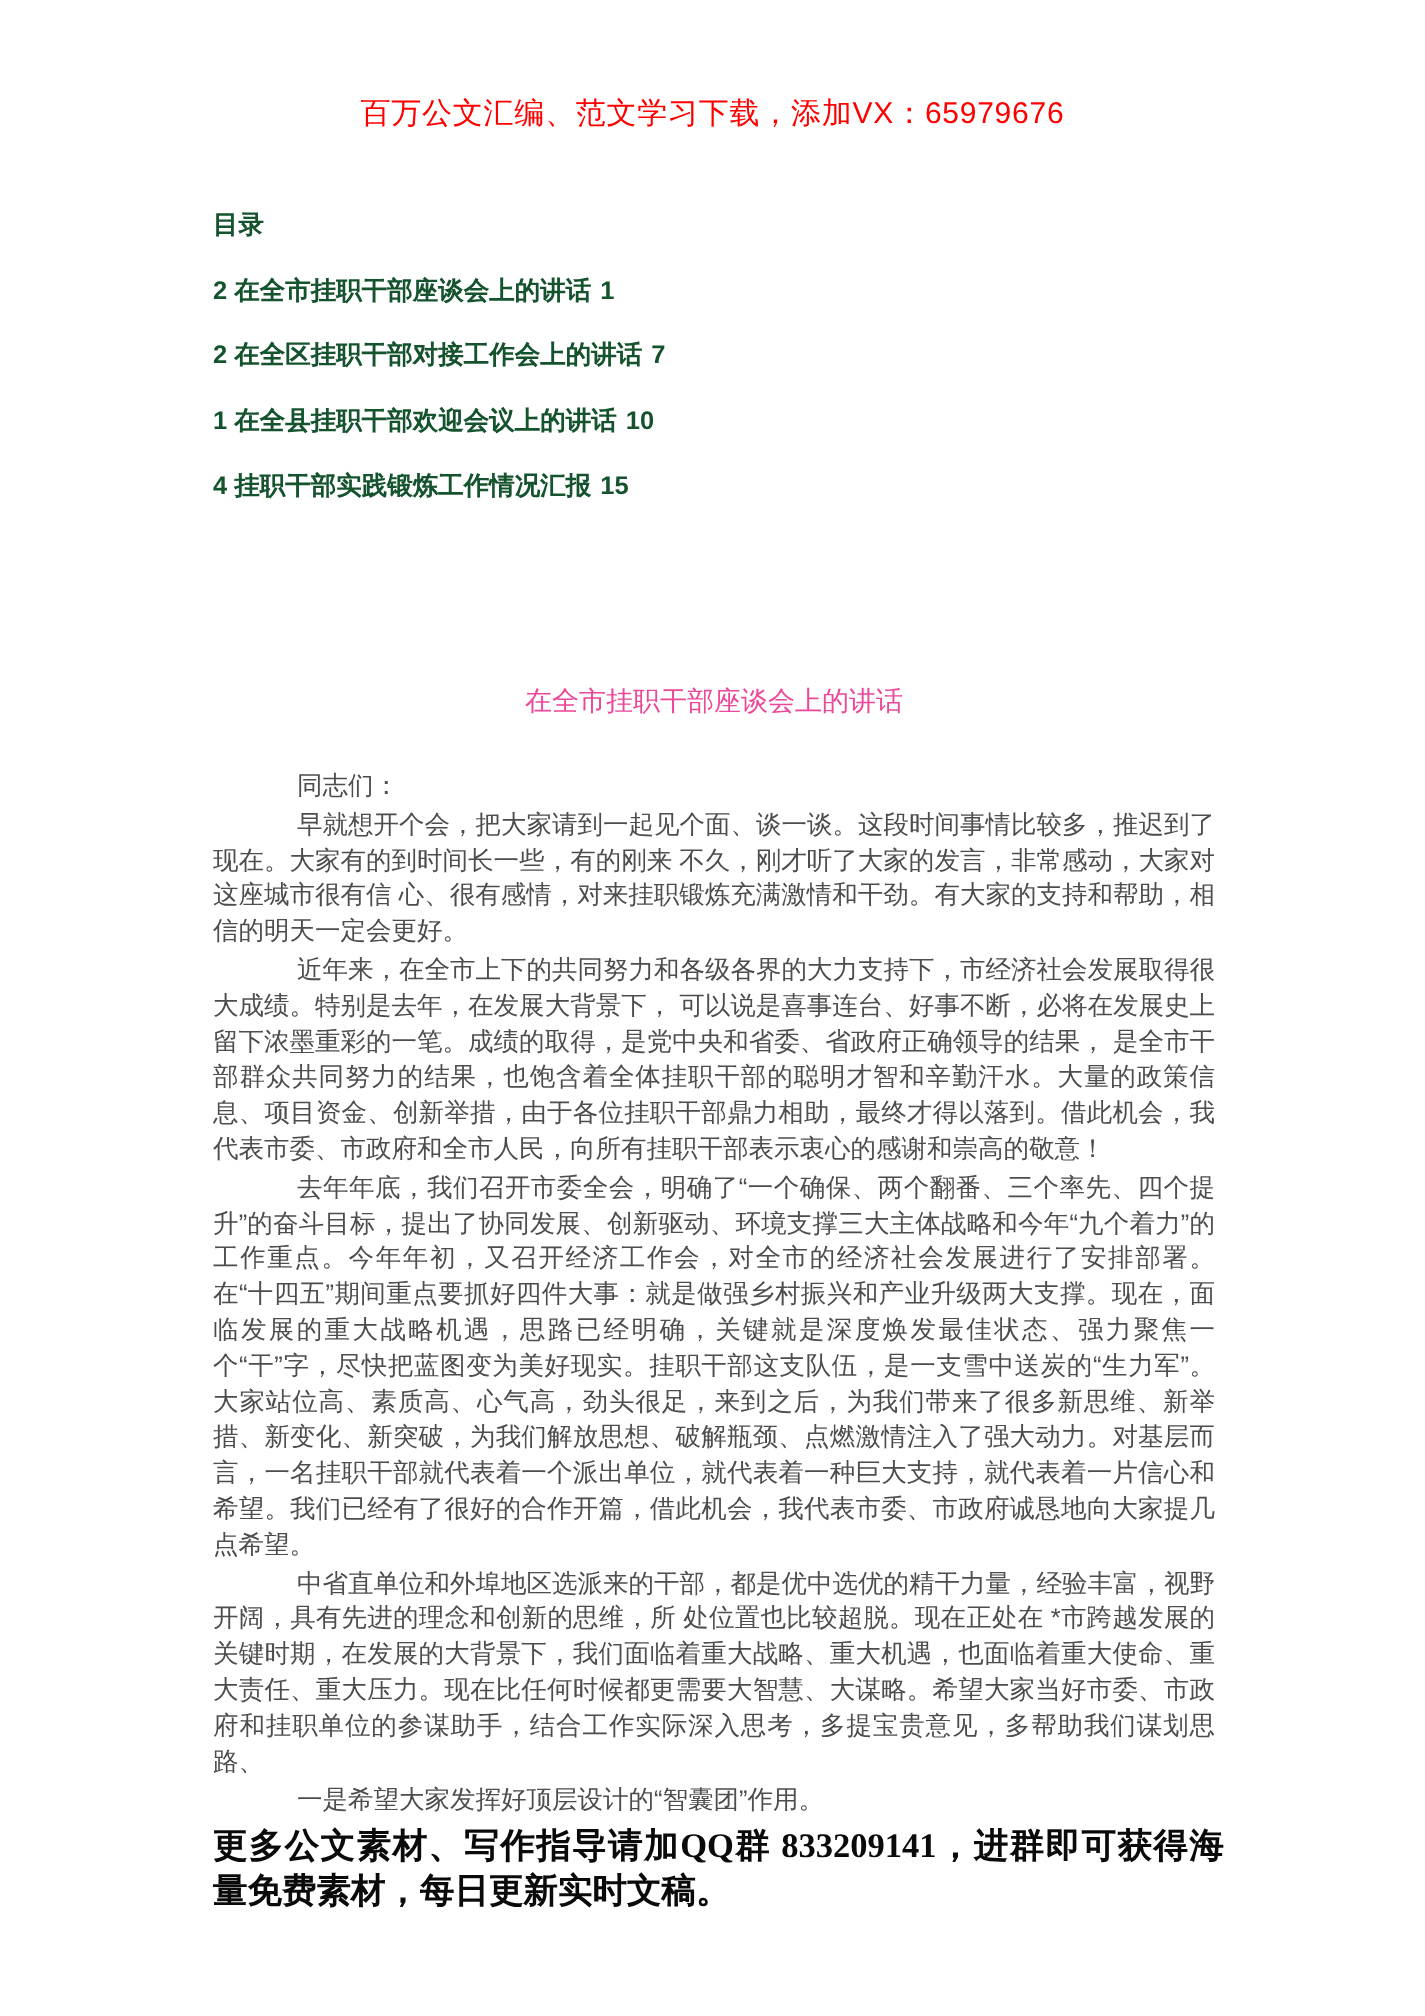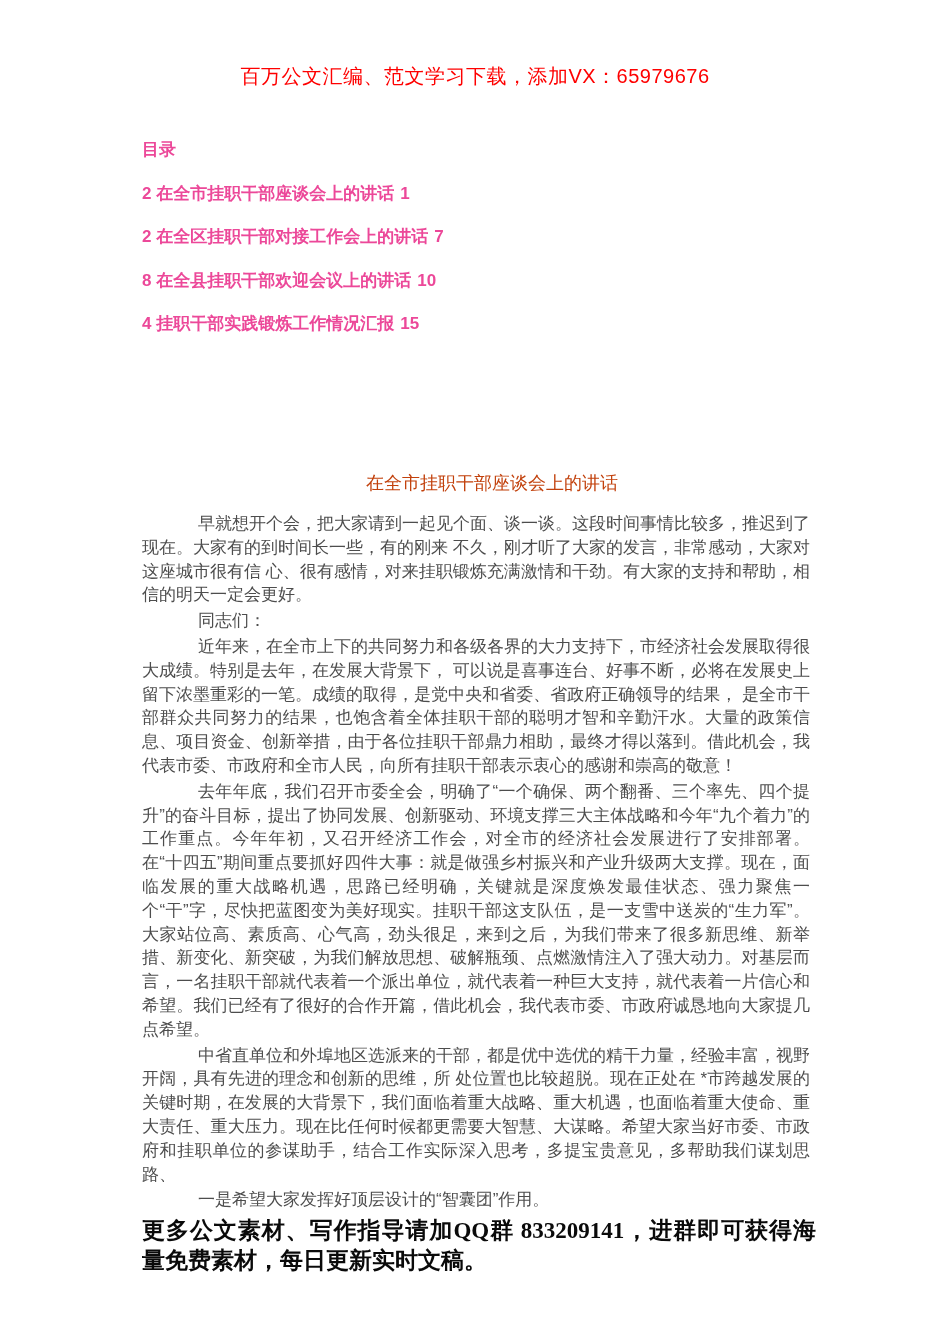"目录" .toc-heading, .toc-item { color: #ec4899 -> #14532d }
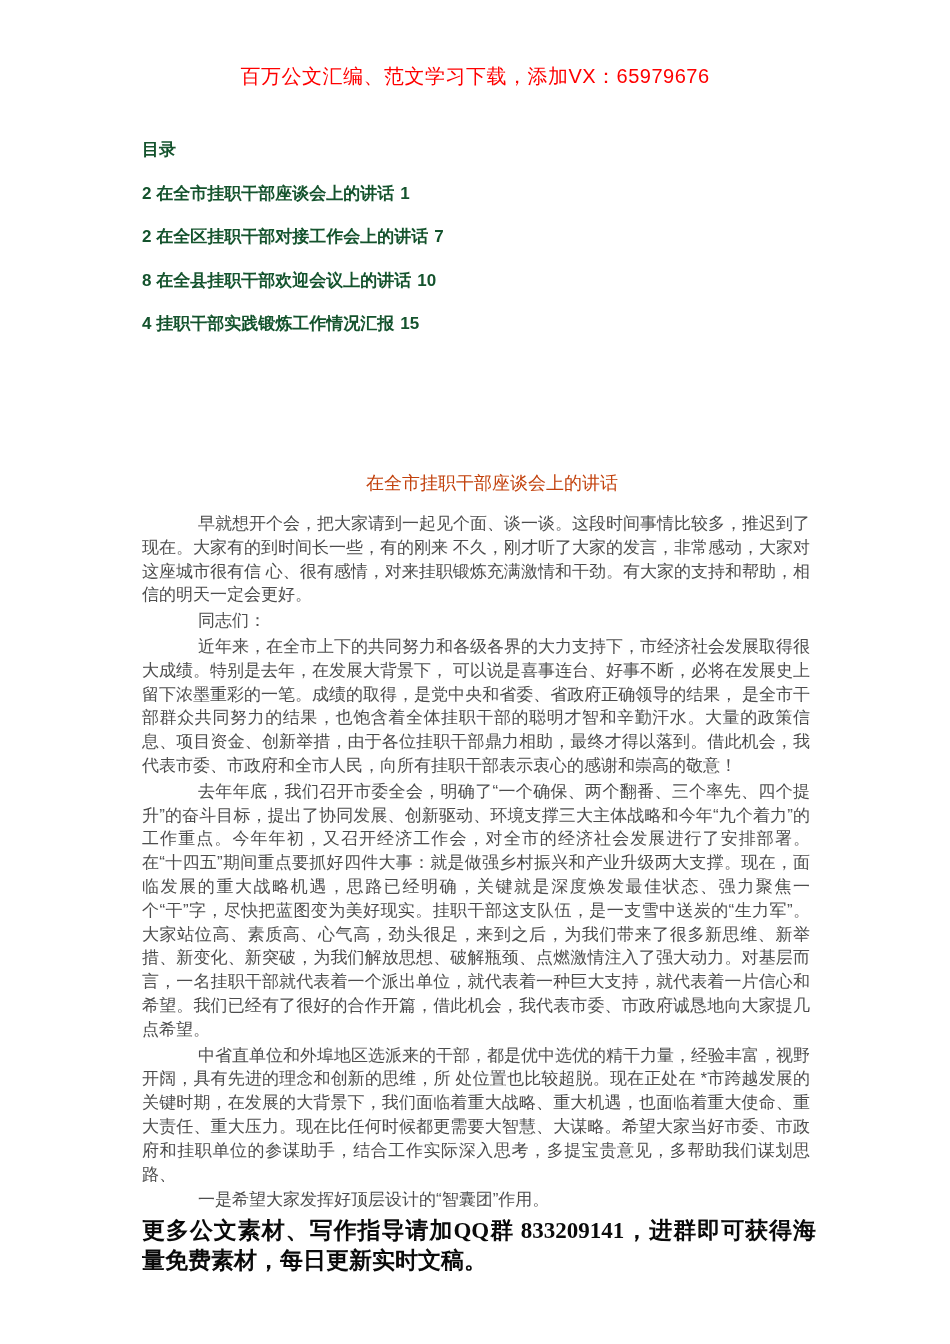"8 在全县挂职干部欢迎会议上的讲话" span { text: 8 -> 1 }
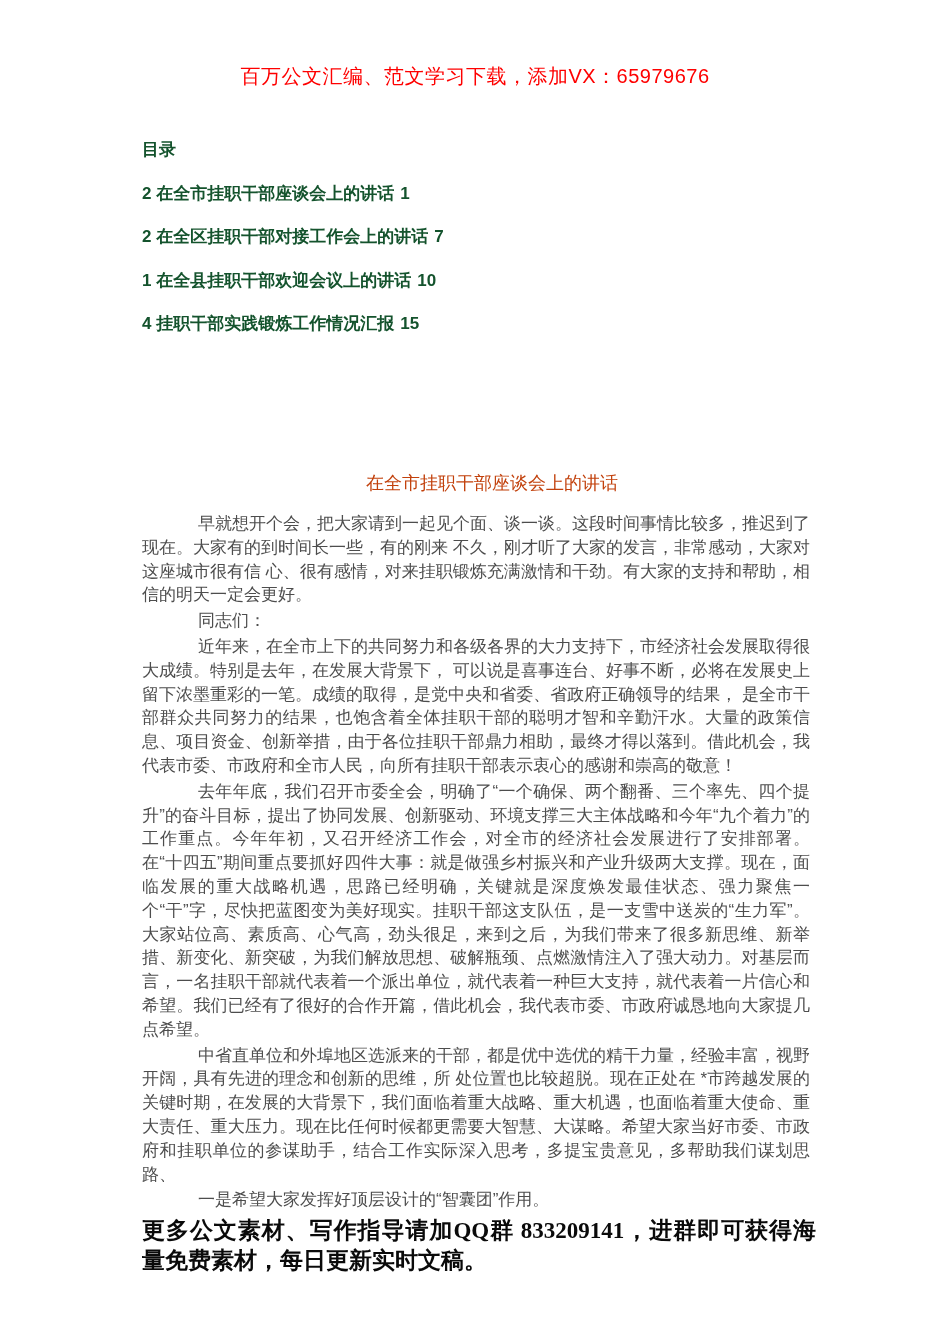"在全市挂职干部座谈会上的讲话" .doc-title { color: #c2410c -> #ec4899; margin: 16px -> 0 }
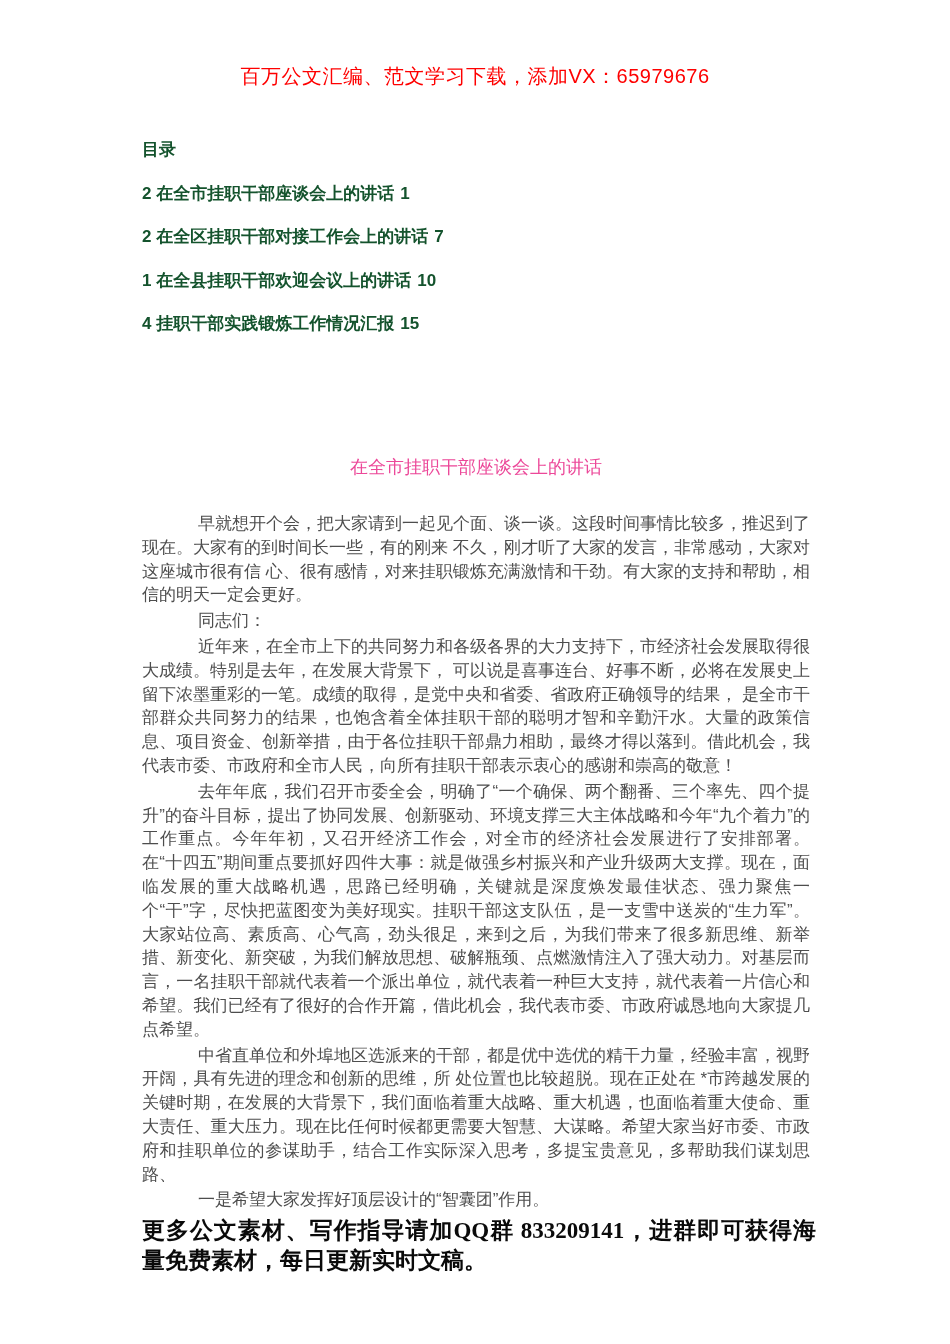"早就想开个会，把大家请到一起见个面、谈一谈。这段时间事情比较多，推迟到了现在。大" p { order: before "同志们：" -> after "同志们：" }
